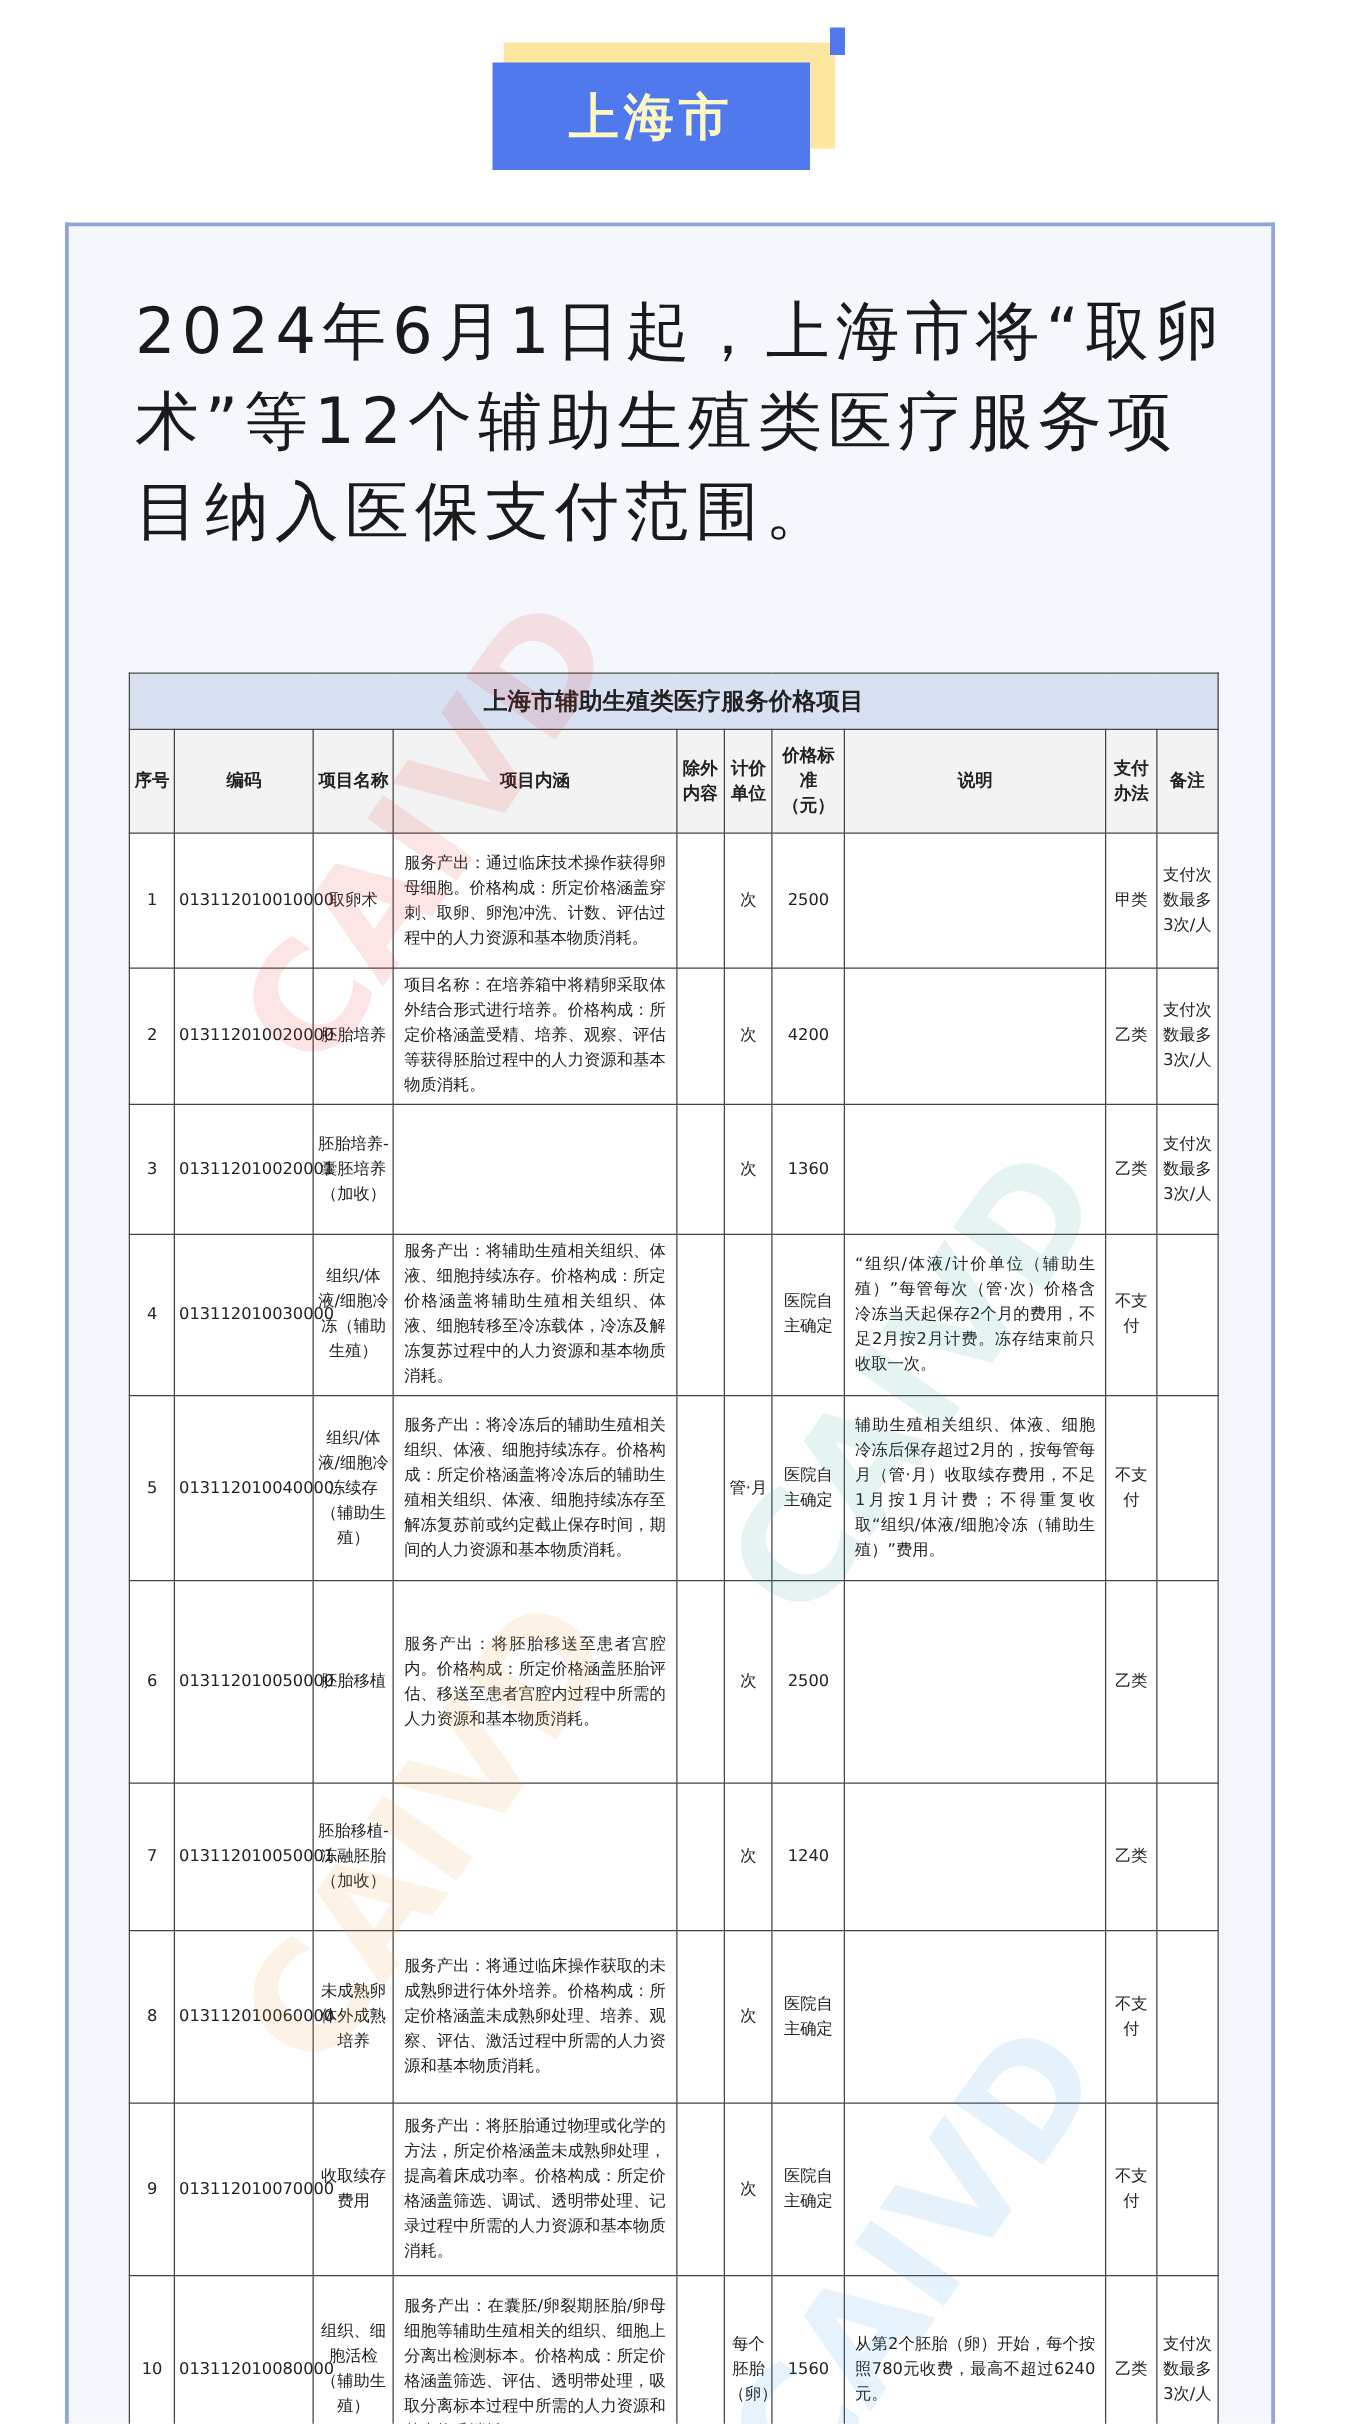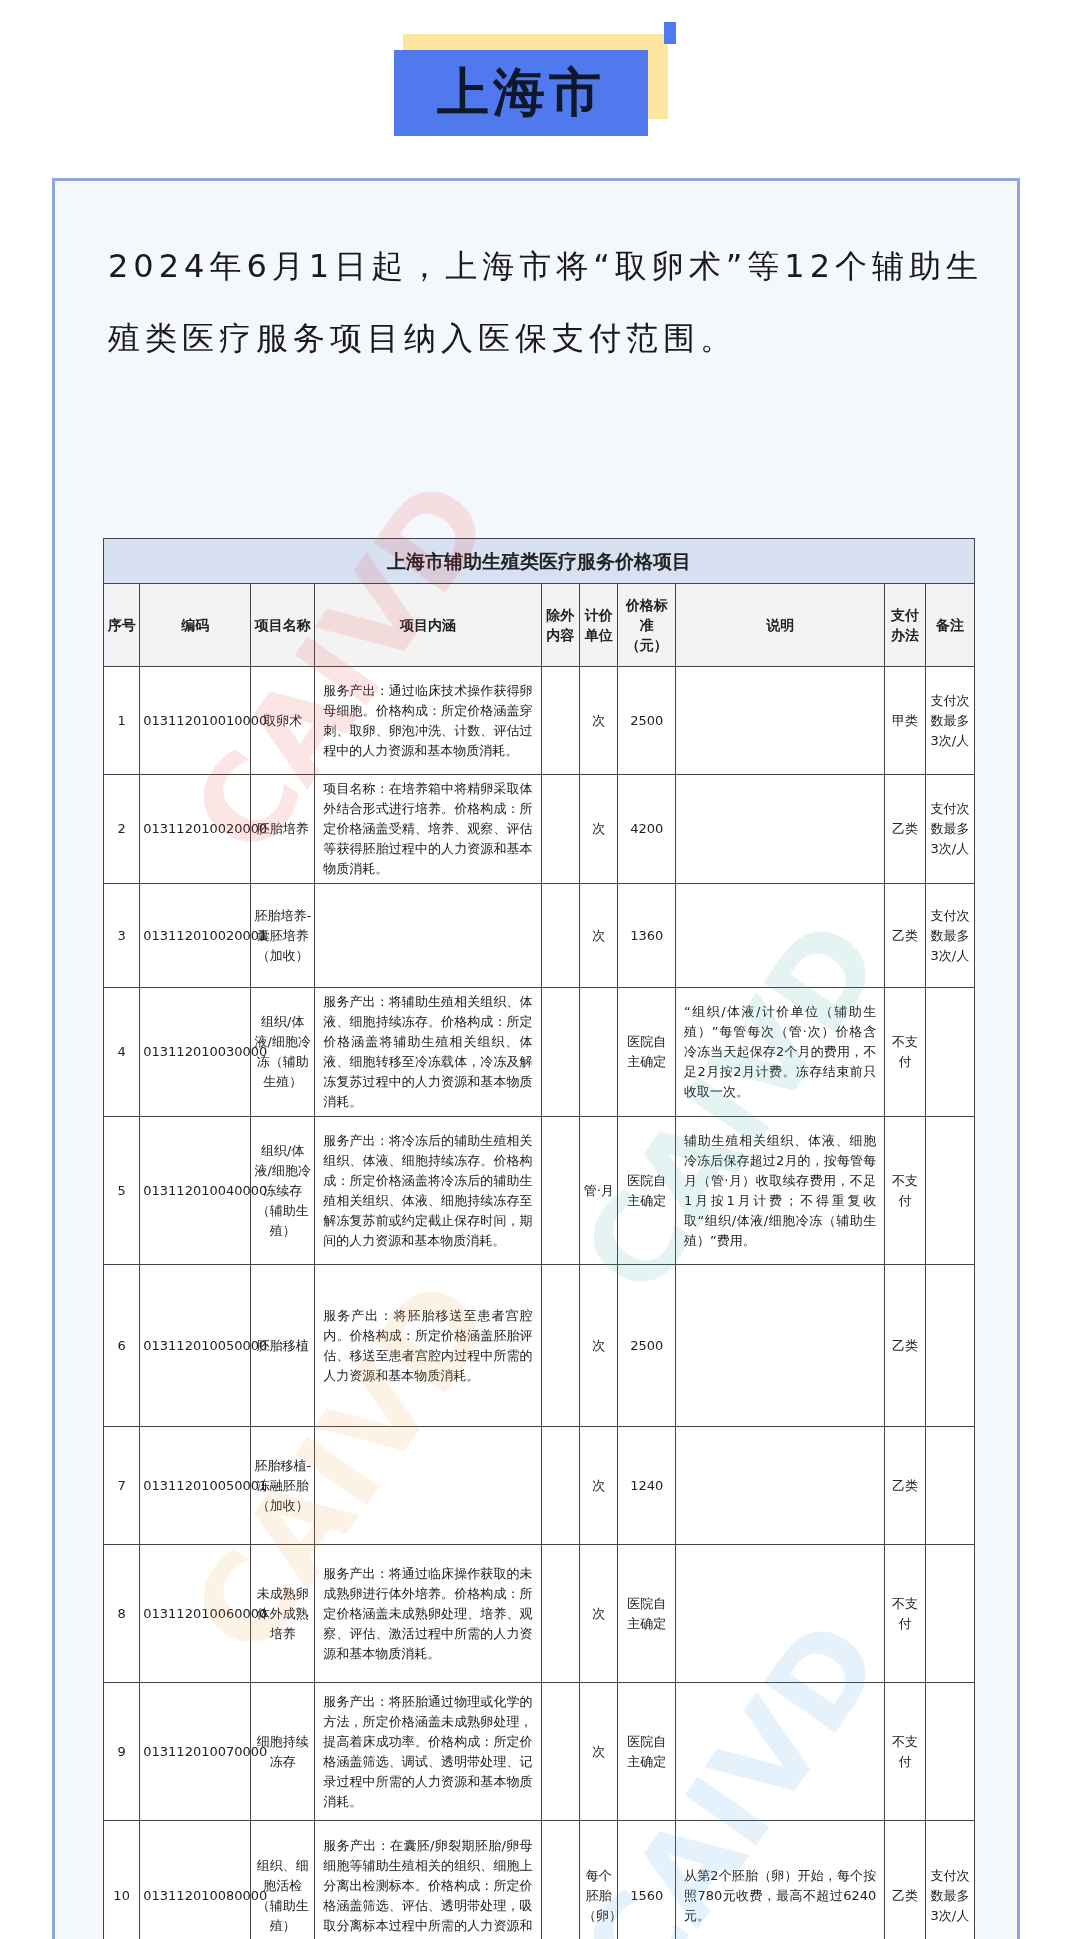"上海市" .banner-title { color: #0f172a -> #fef9c3; font-size: 52px -> 40px }
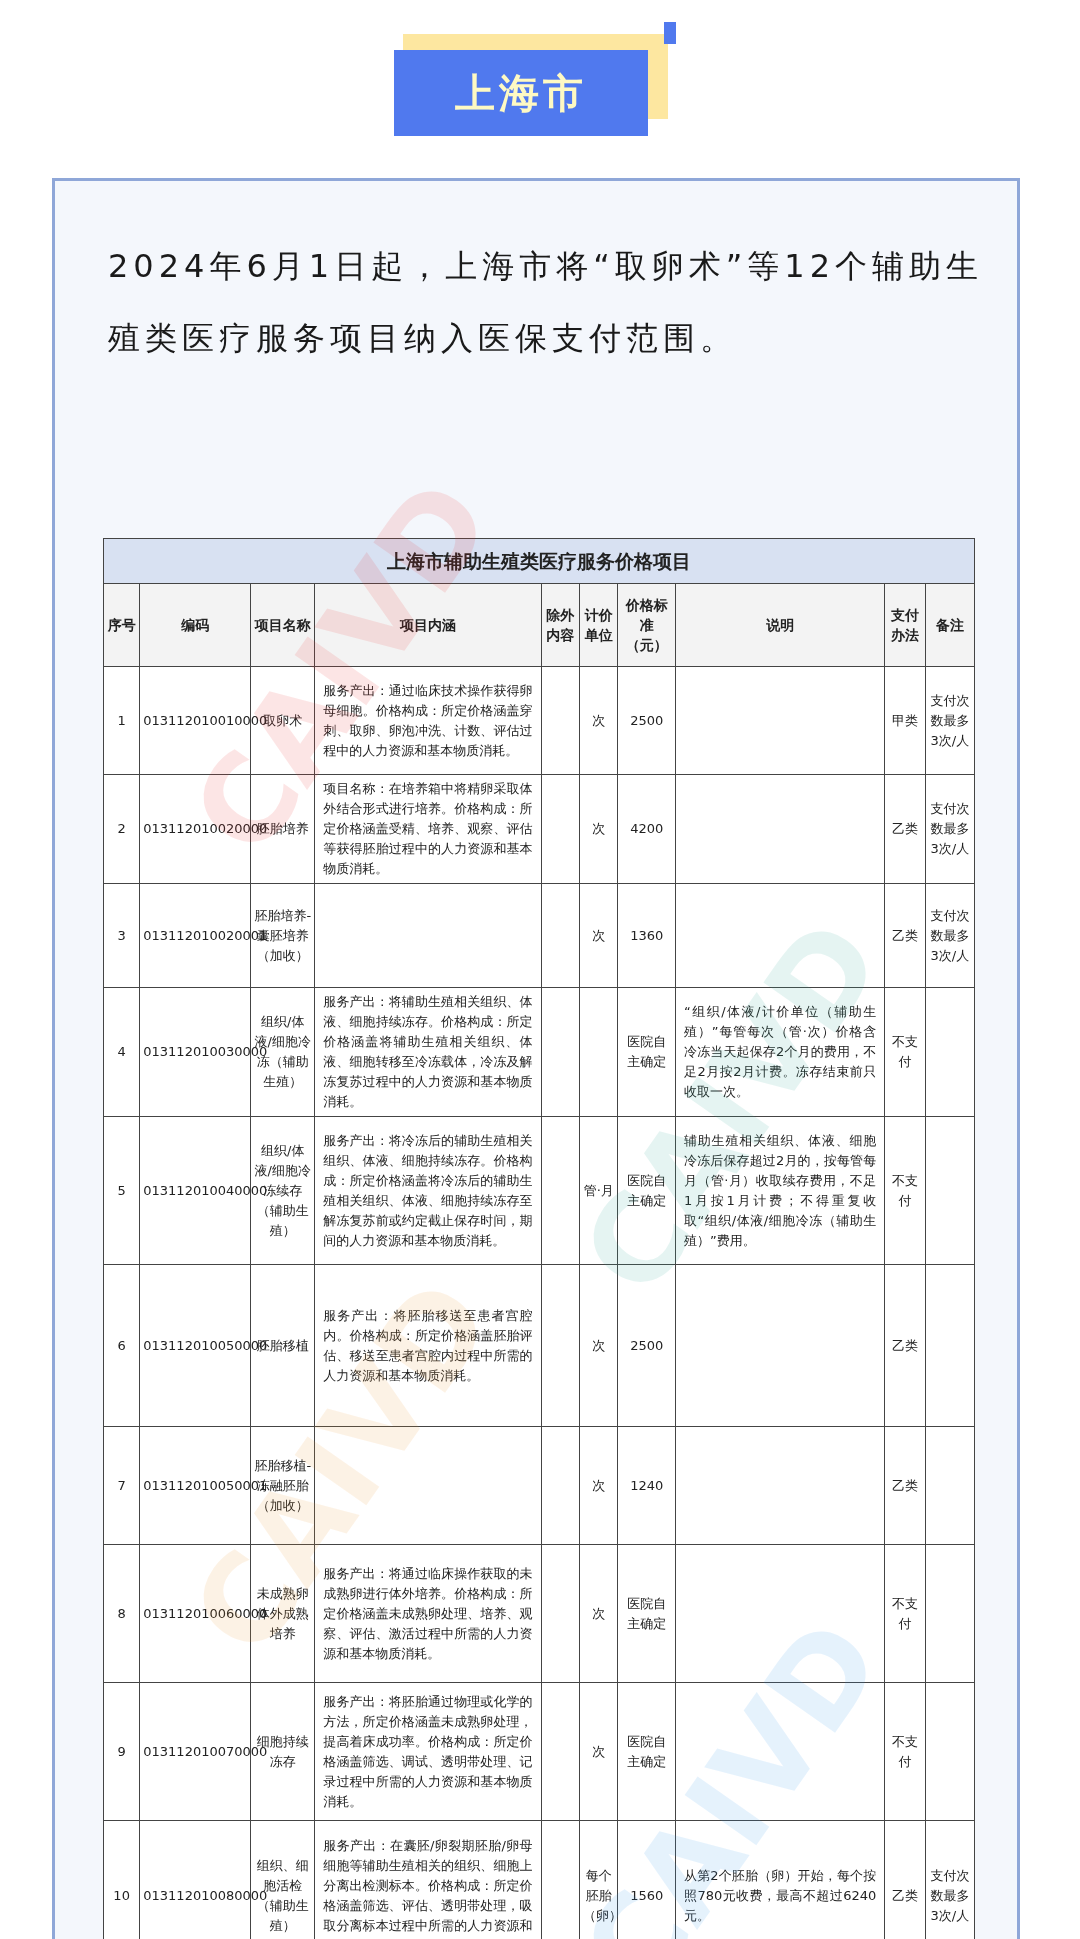"2024年6月1日起，上海市将“取卵术”等12个辅助生殖类医疗服务项目纳入医保支" .intro { font-size: 32px -> 51px }
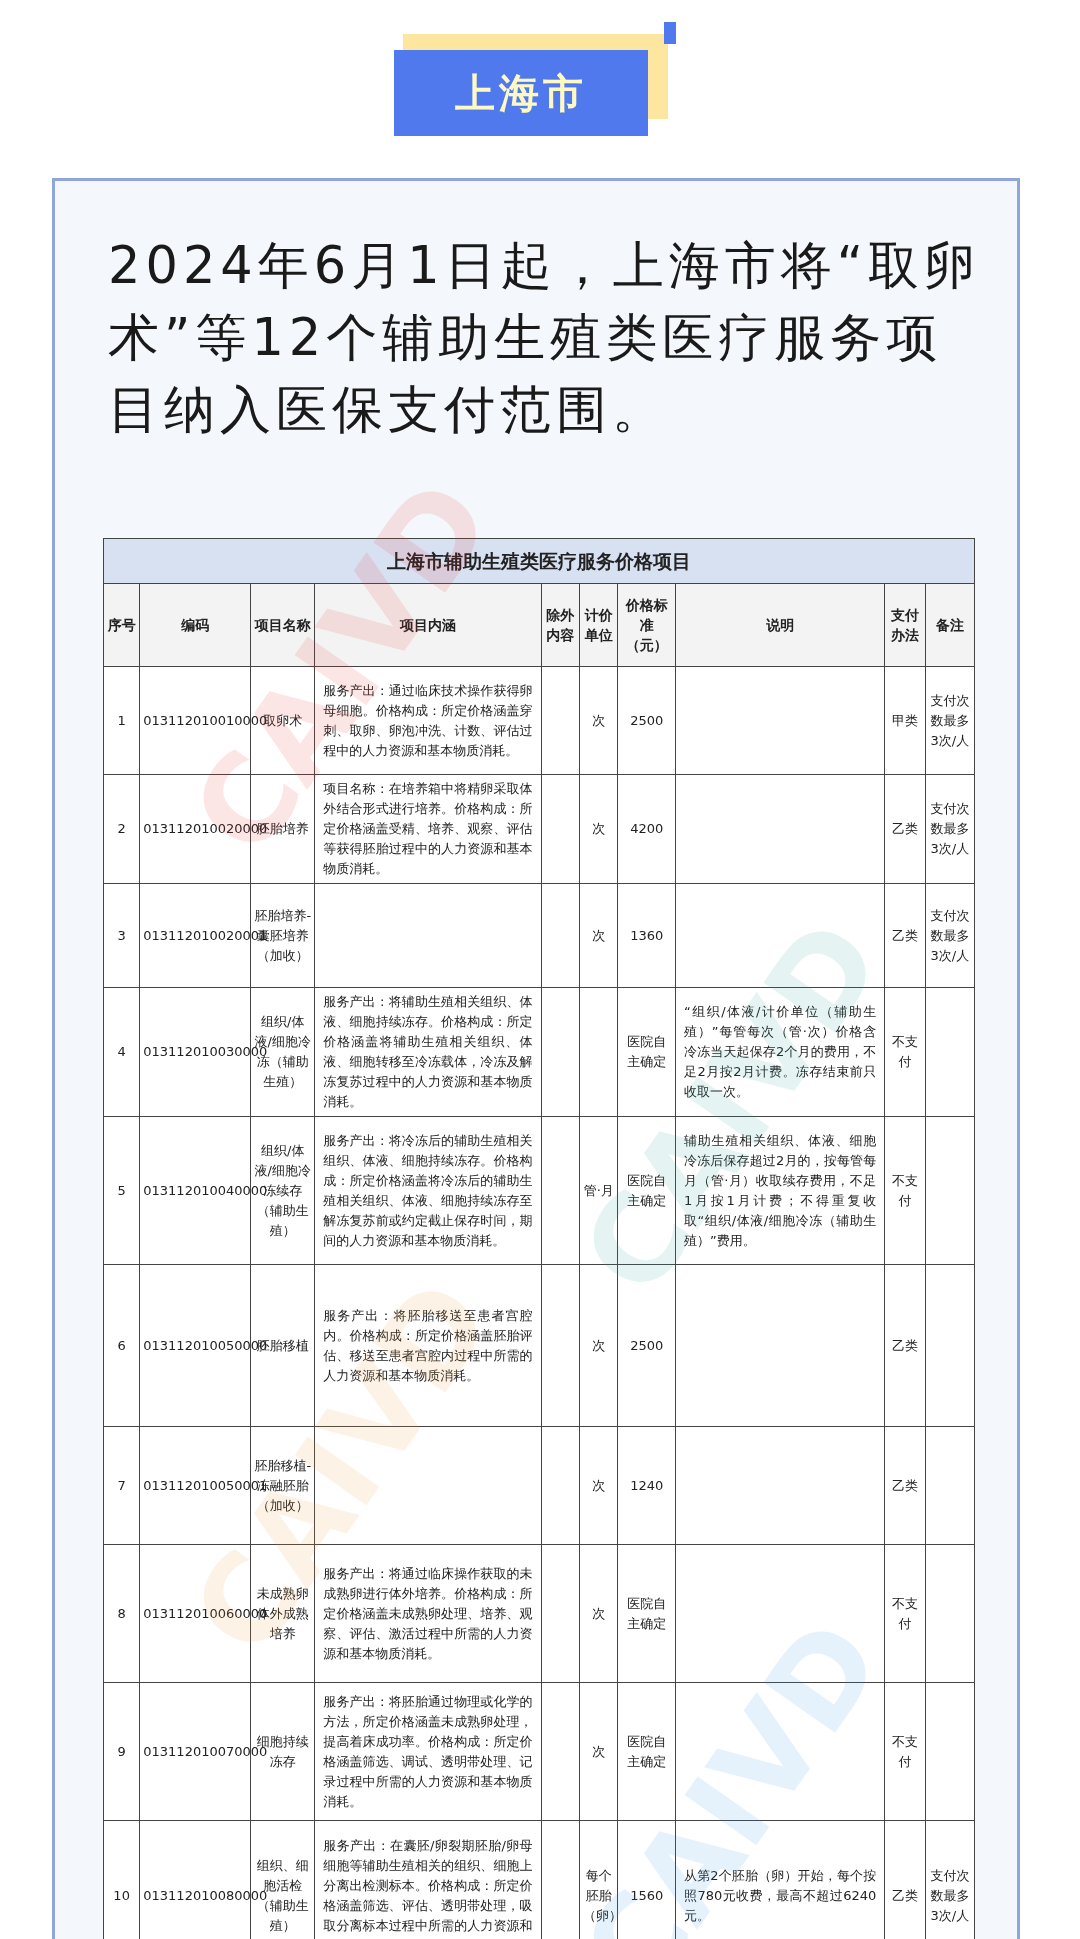"细胞持续冻存" td { text: 细胞持续冻存 -> 收取续存费用 }
